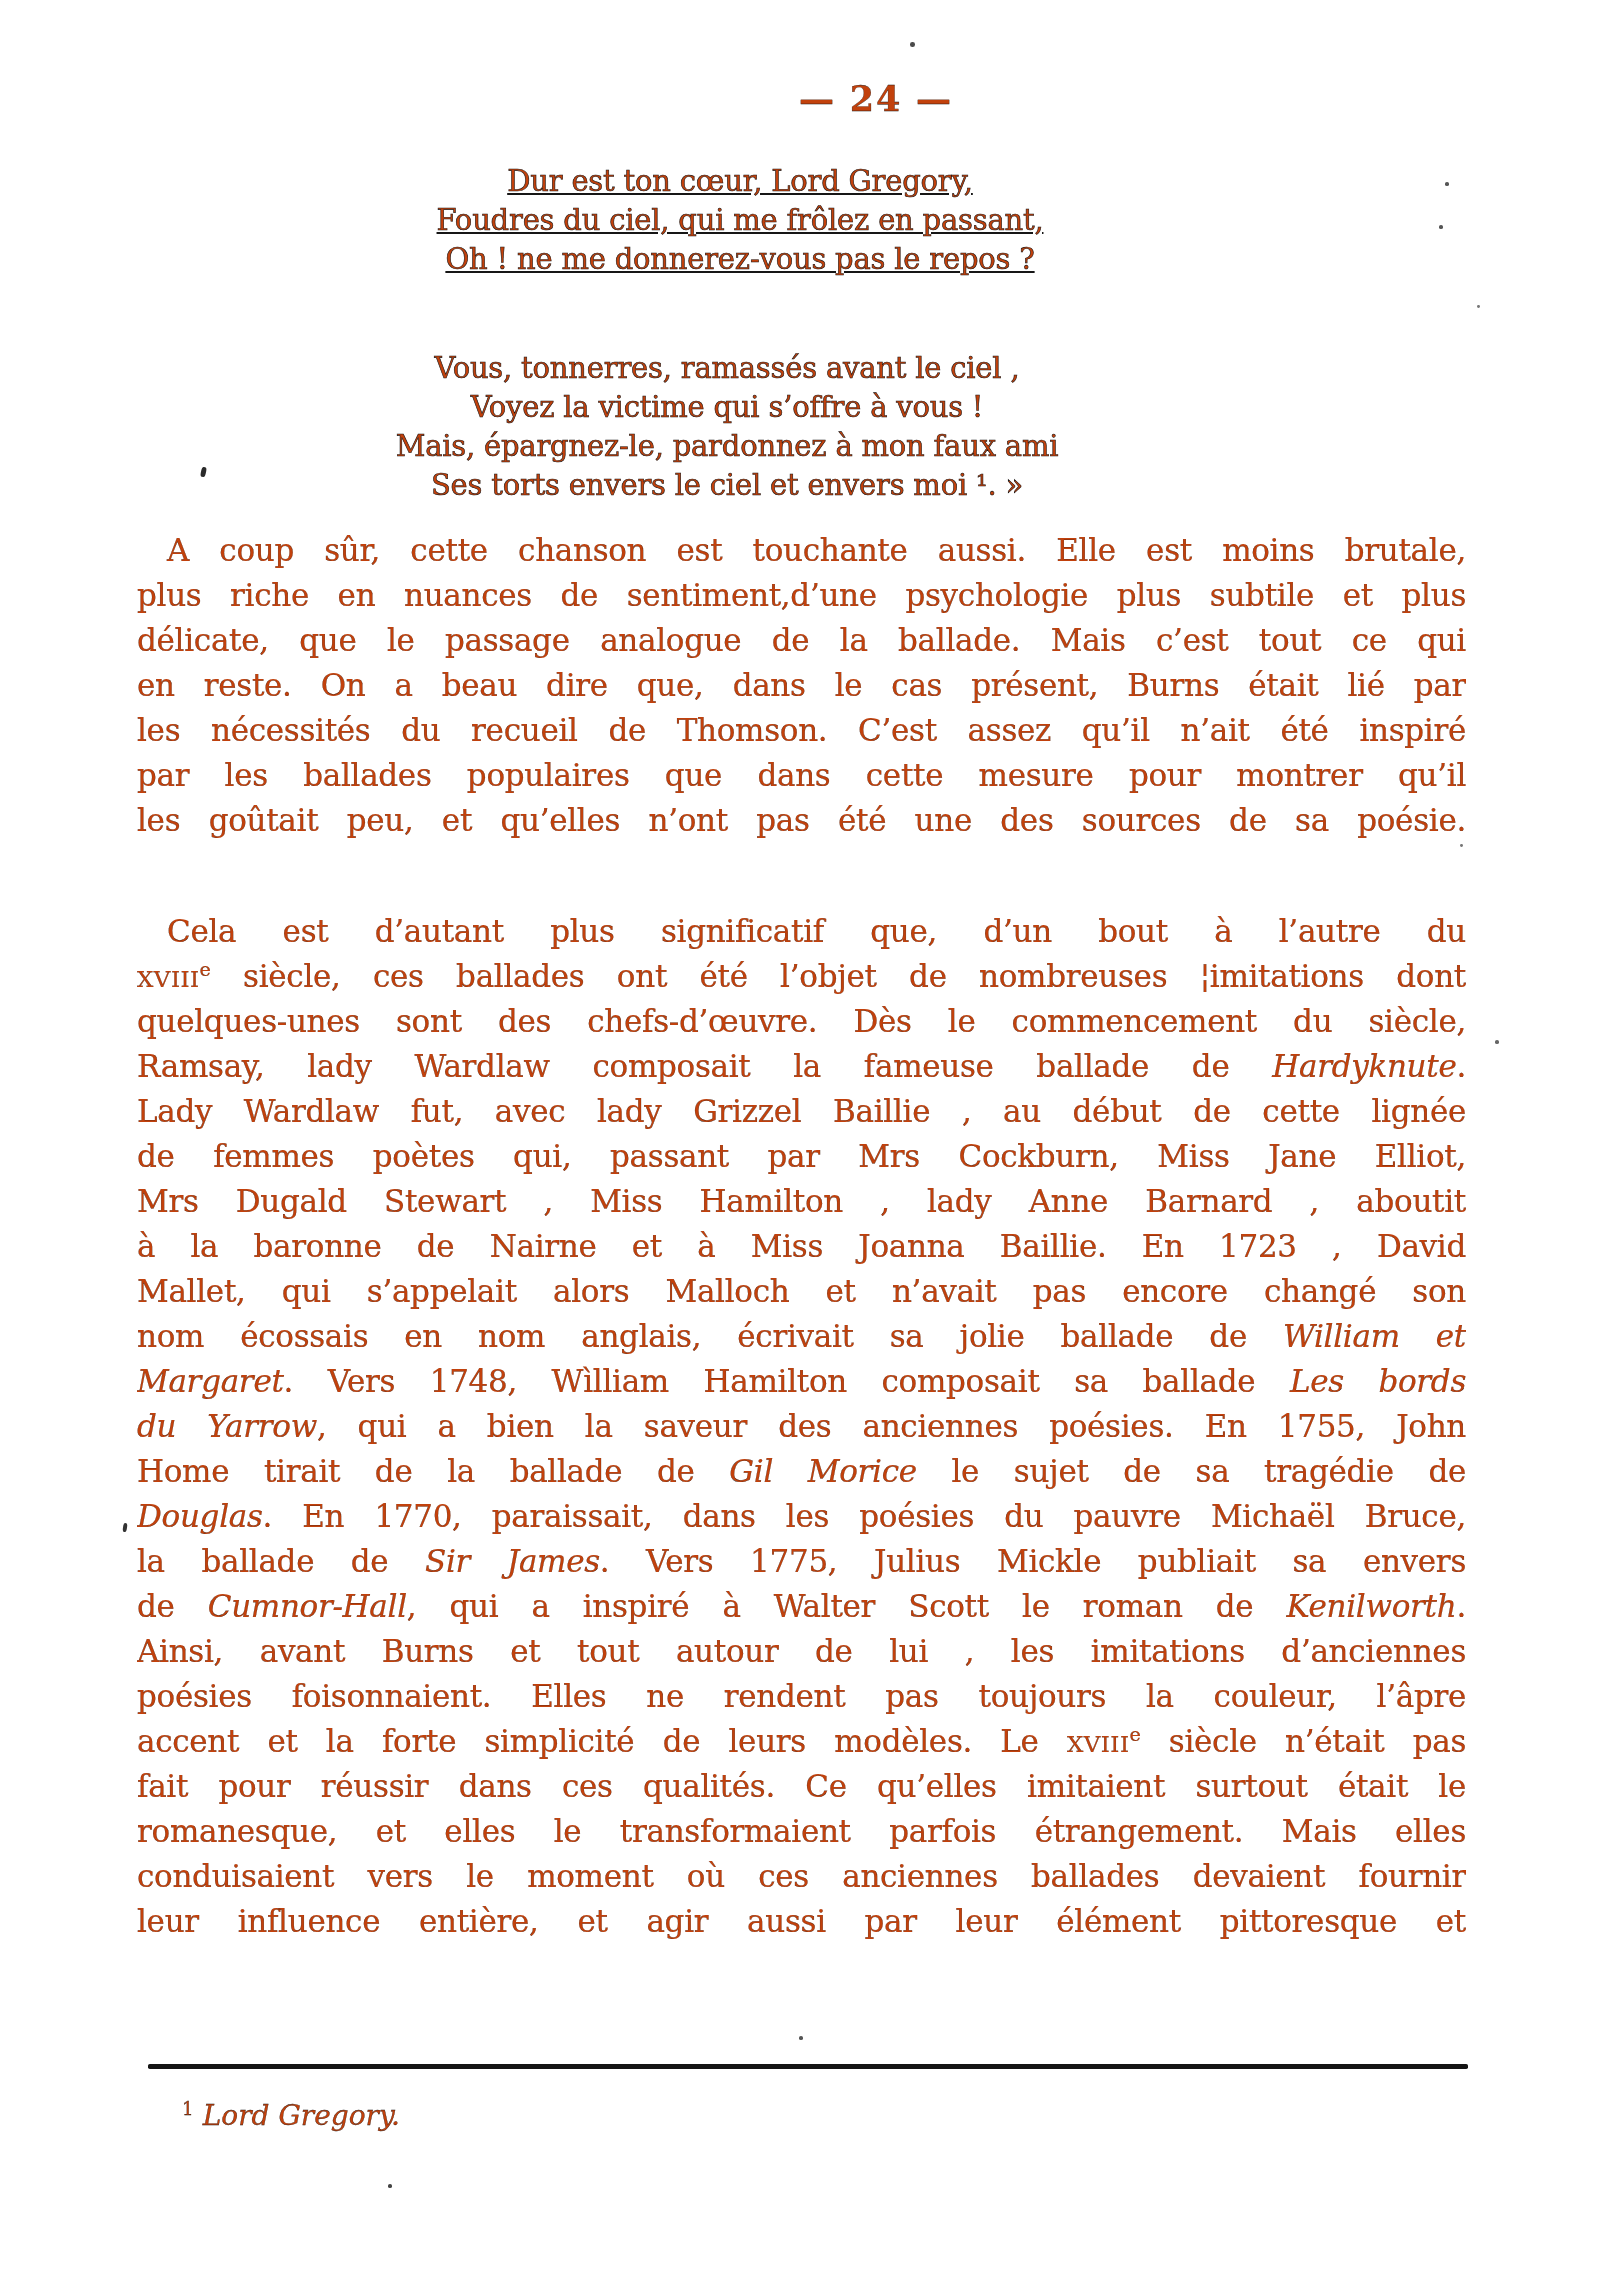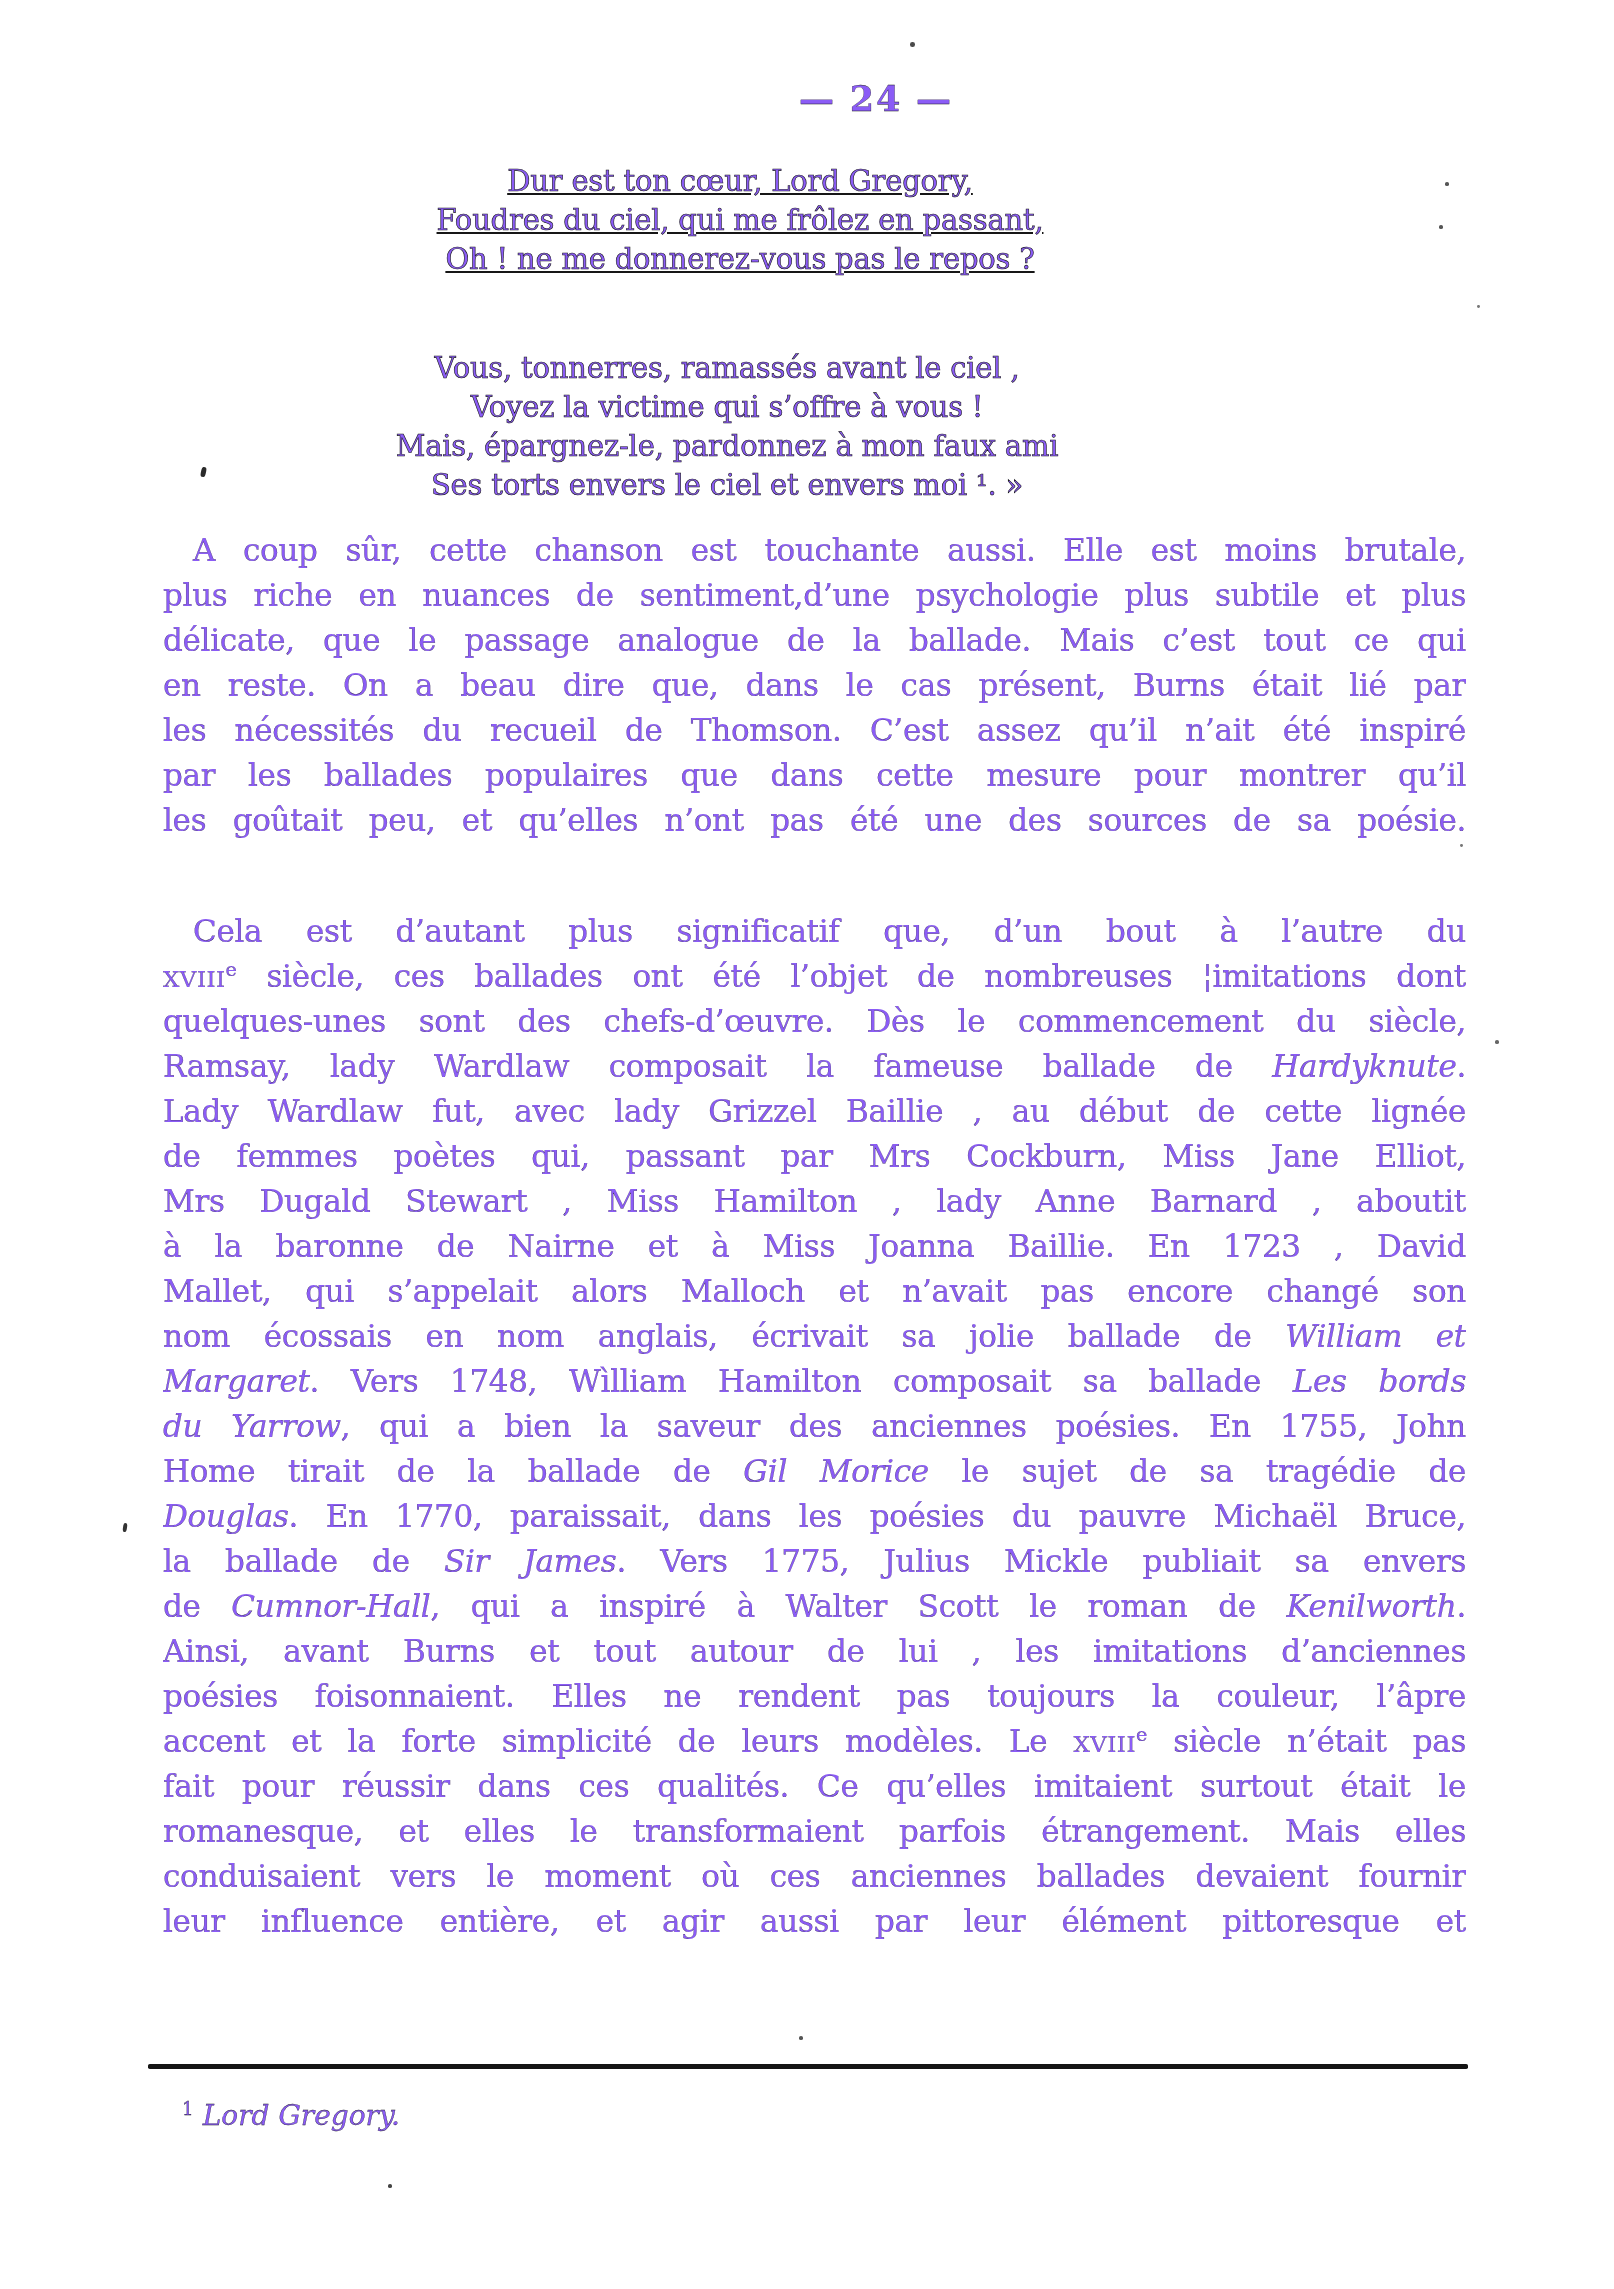"— 24 —" .page { color: #8b5cf6 -> #c2410c }
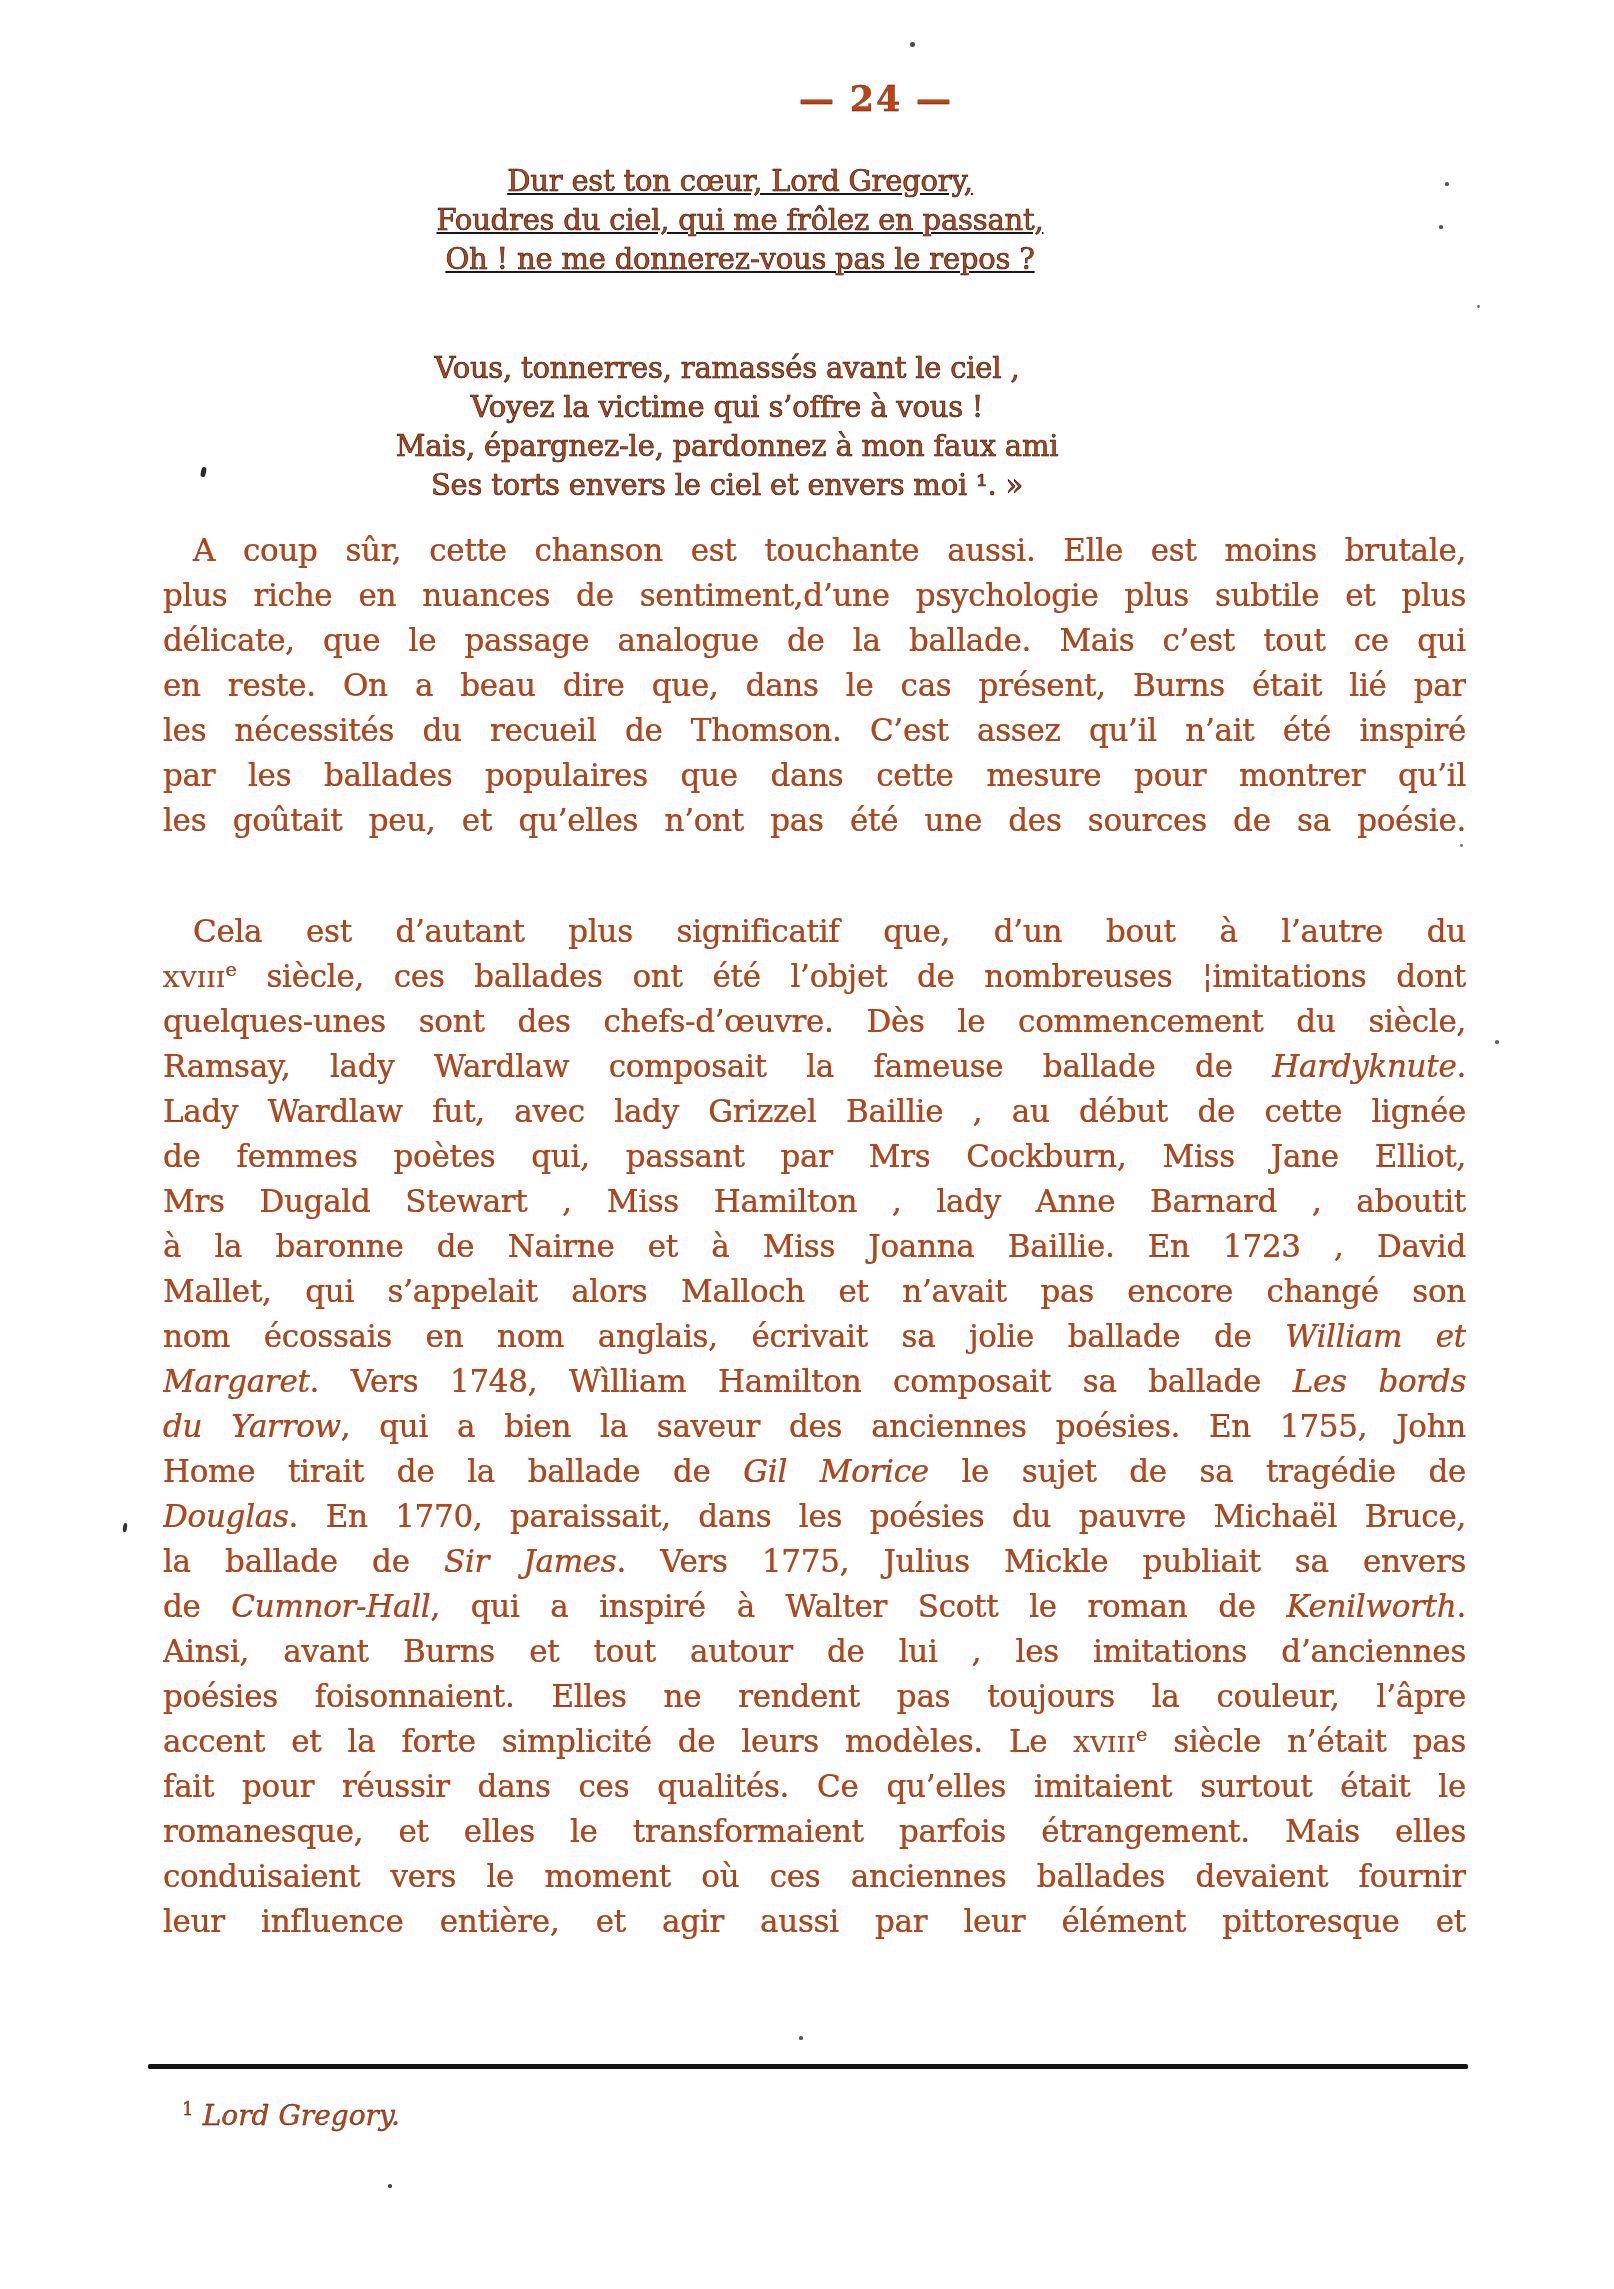"A coup sûr, cette chanson" .text-line { margin-left: 26px -> none }
